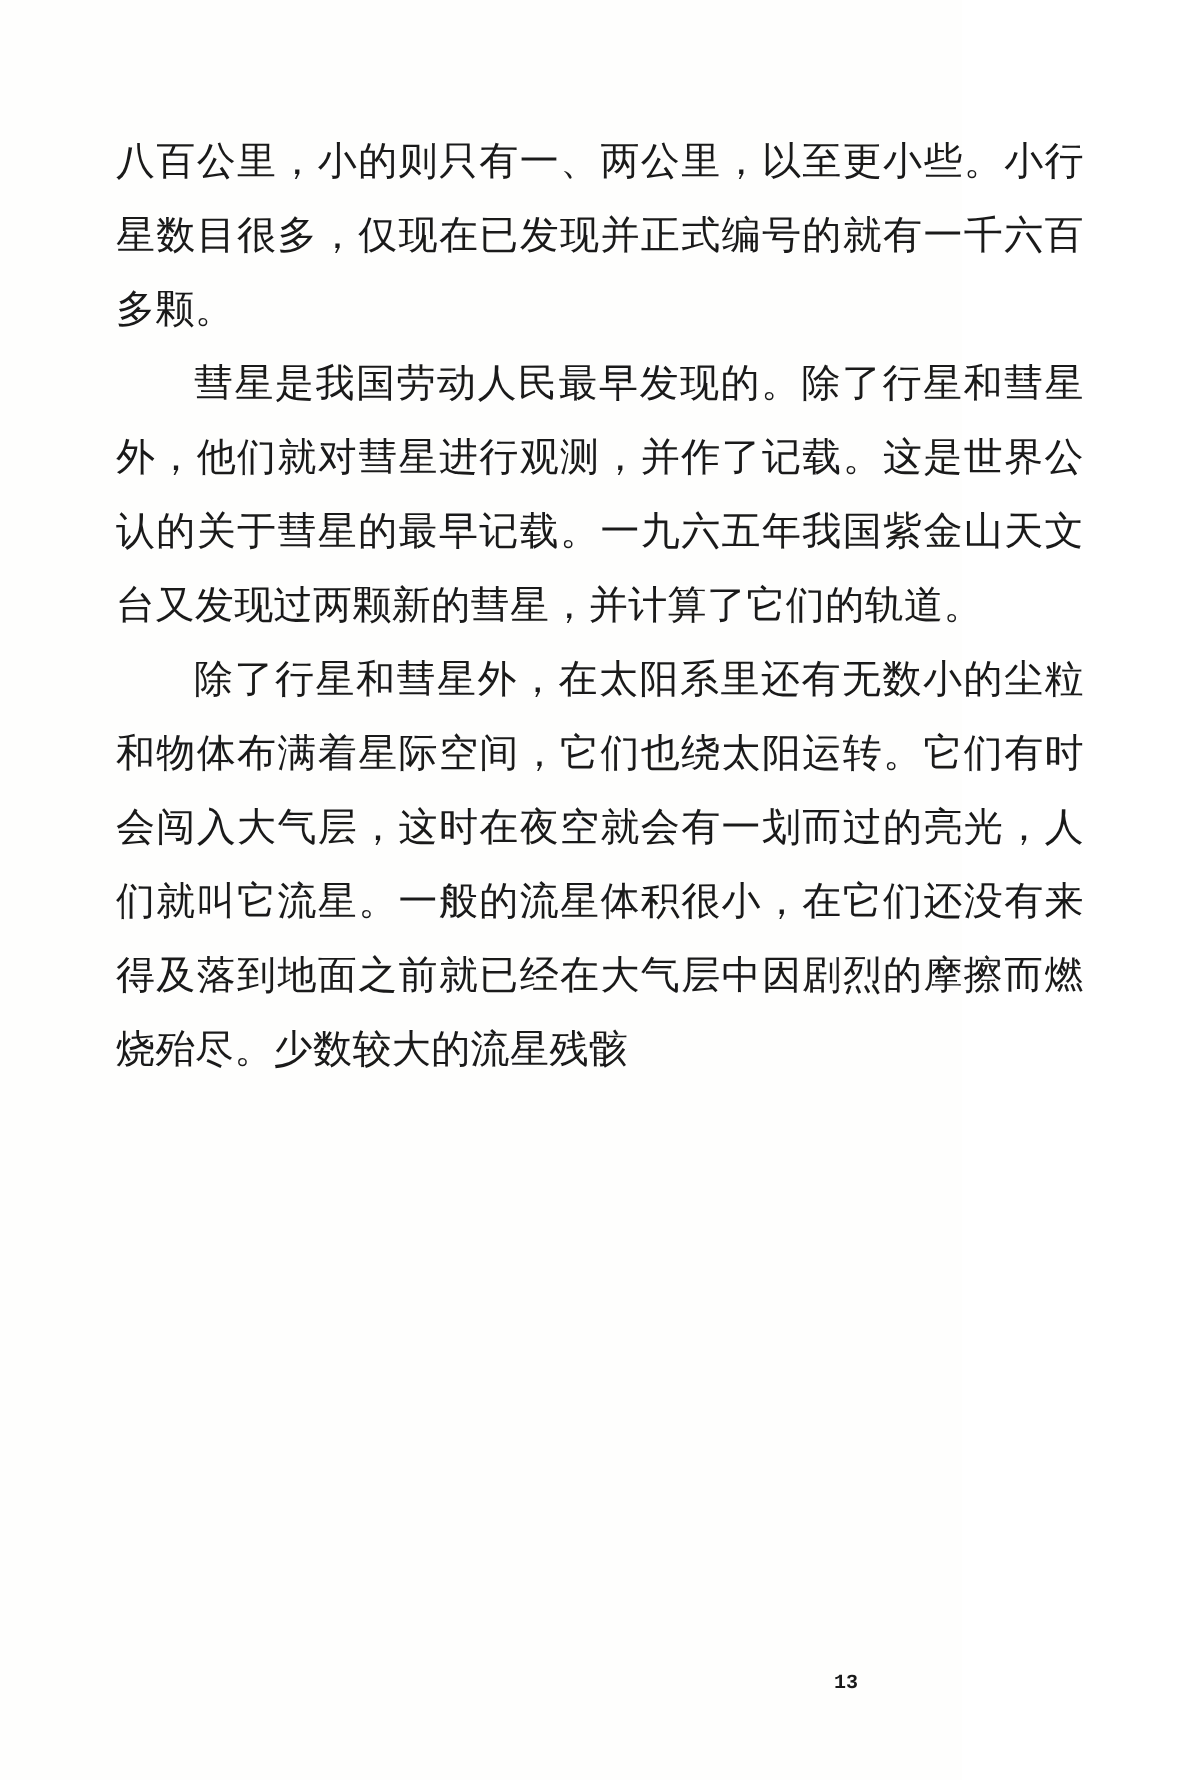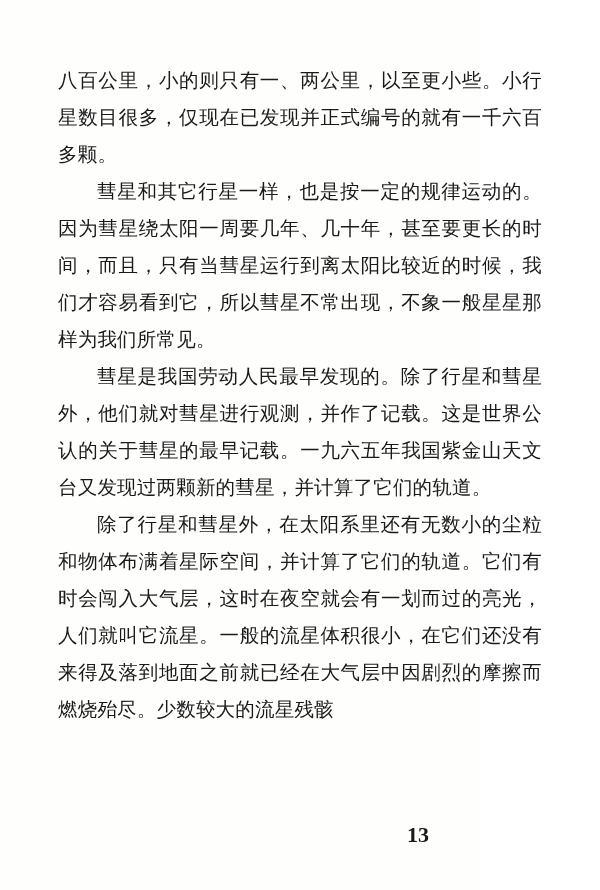"彗星和其它行星一样，也是按一定的规律运动的。因为彗星绕太阳一周要几年、几十年，甚" p.para { html: <p>彗星和其它行星一样，也是按一定的规律运动的。因为彗星绕太阳一周要几年、几十年，甚至要更长的时间，而且，只有当彗星运行到离太阳比较近的时候，我们才容易看到它，所以彗星不常出现，不象一般星星那样为我们所常见。</p> -> none }
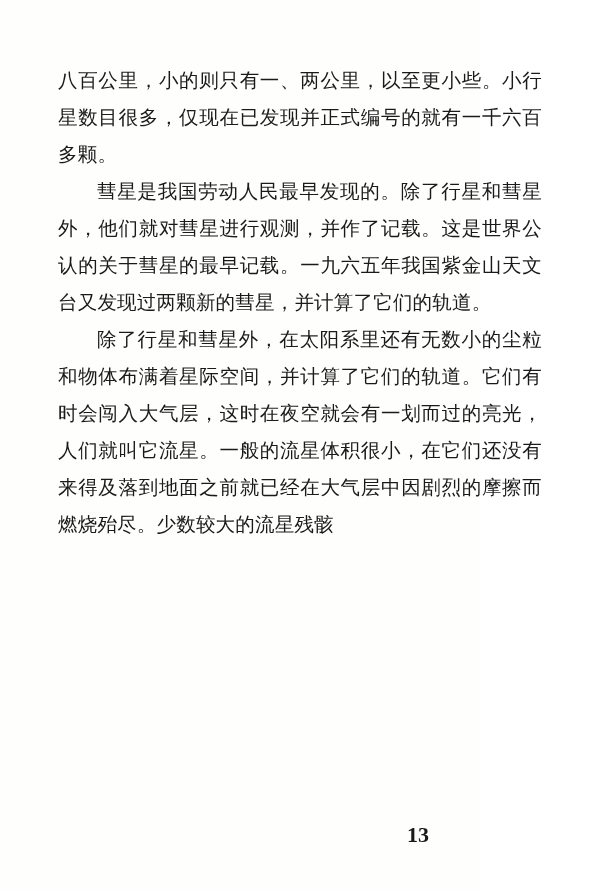"除了行星和彗星外，在太阳系里还有无数小的尘粒和物体布满着星际空间，并计算了它们的" p.para { text: 并计算了它们的轨道 -> 它们也绕太阳运转 }
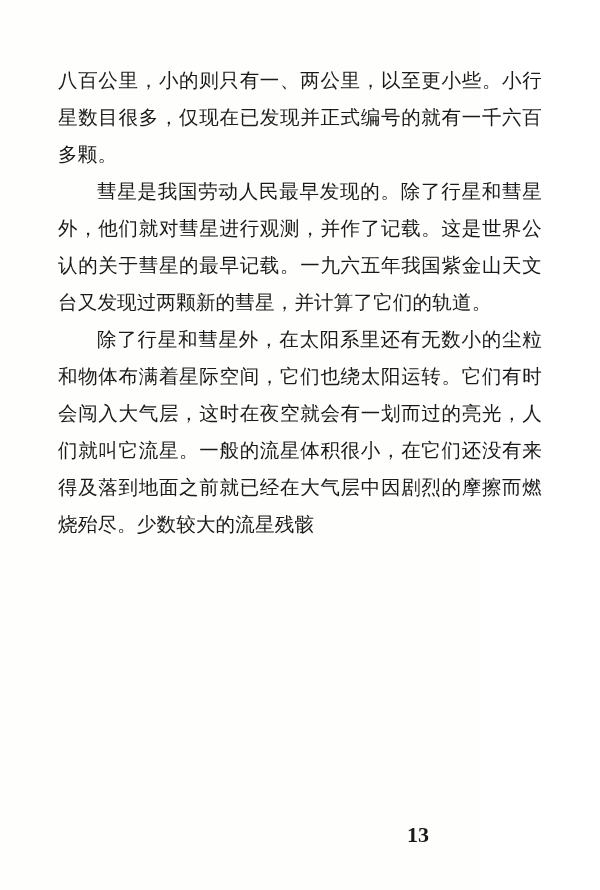"13" .page-number { font-family: Liberation Serif, serif -> Liberation Mono, monospace; font-size: 22px -> 10px }
